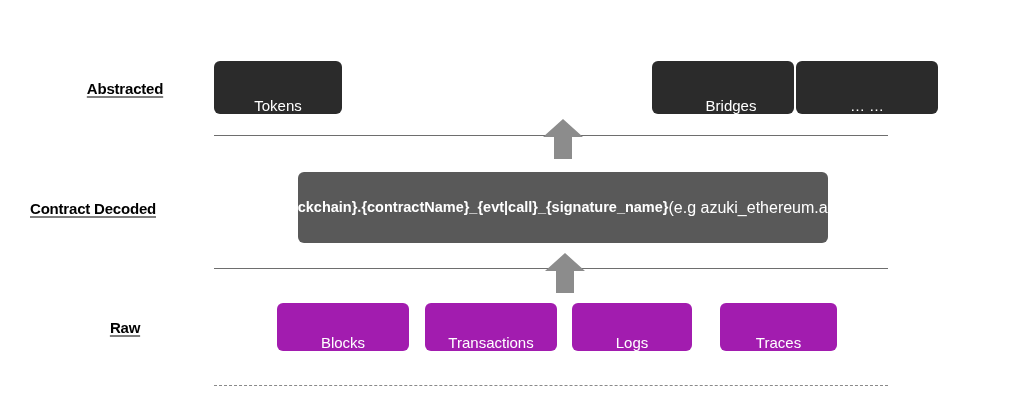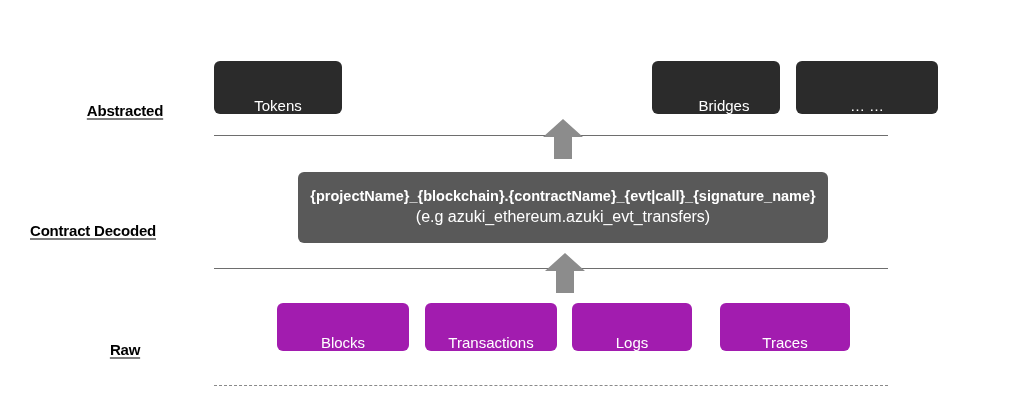"Abstracted" .row-label { margin-top: 22px -> none }
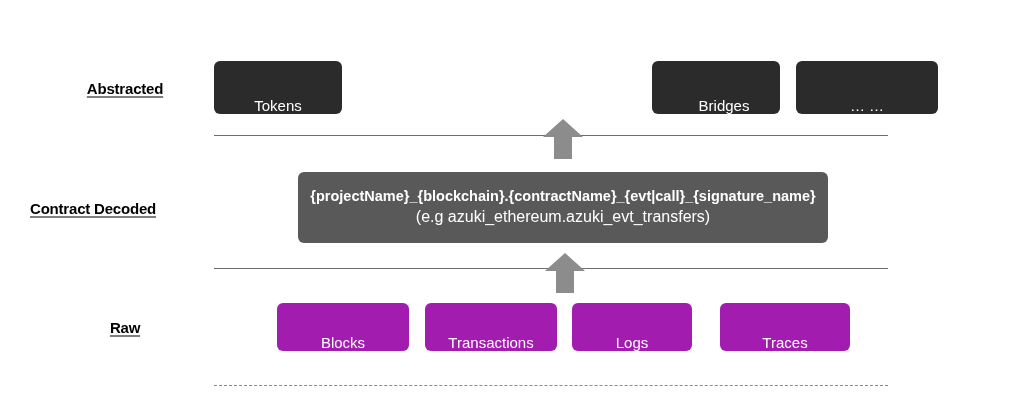"Bridges" div.node { width: 128px -> 142px }
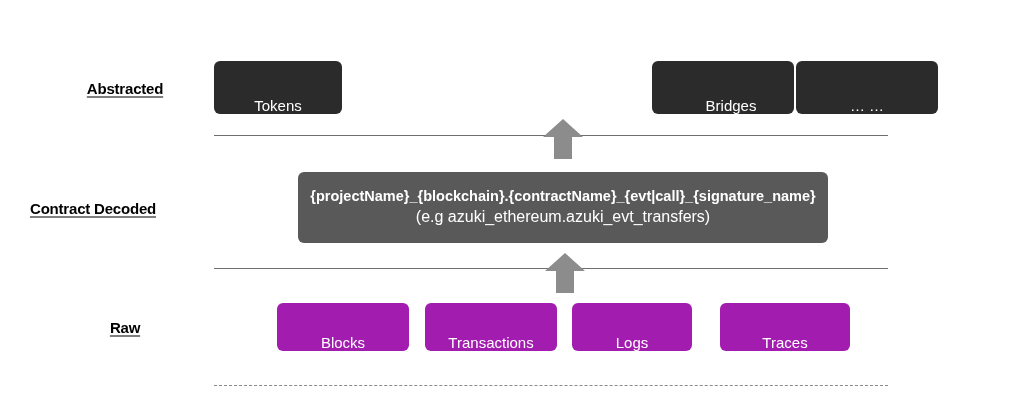"{projectName}_{blockchain}.{contractName" .node-contract { flex-direction: column -> row }
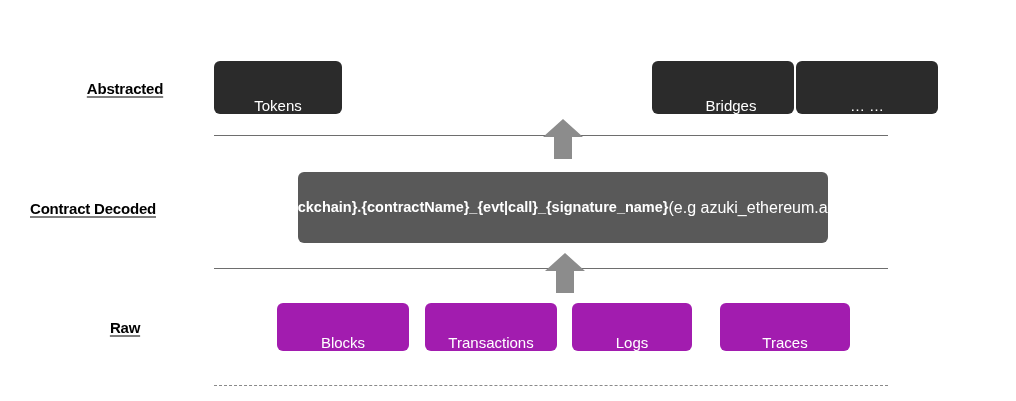"Traces" div.node { width: 130px -> 117px }
